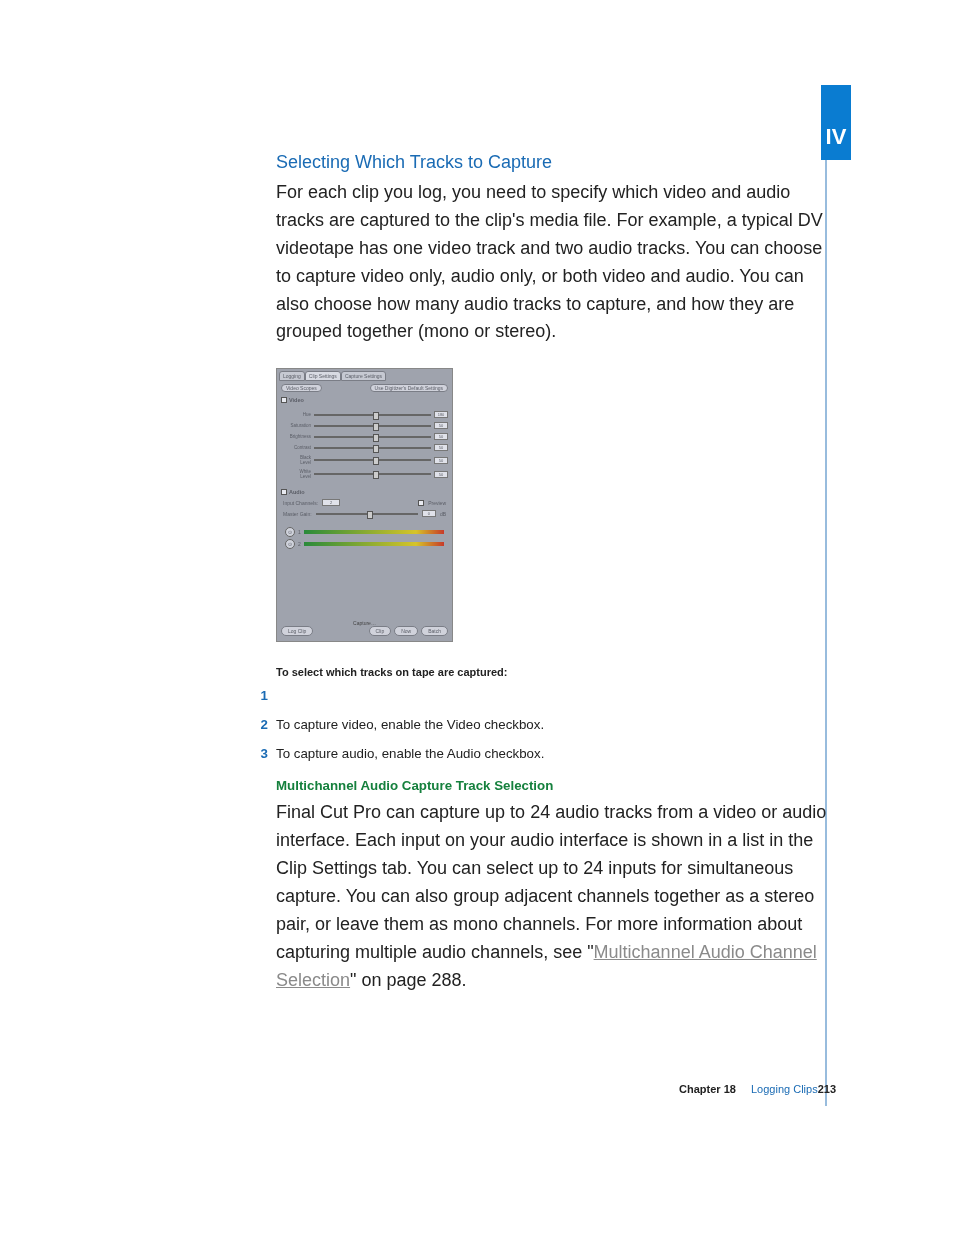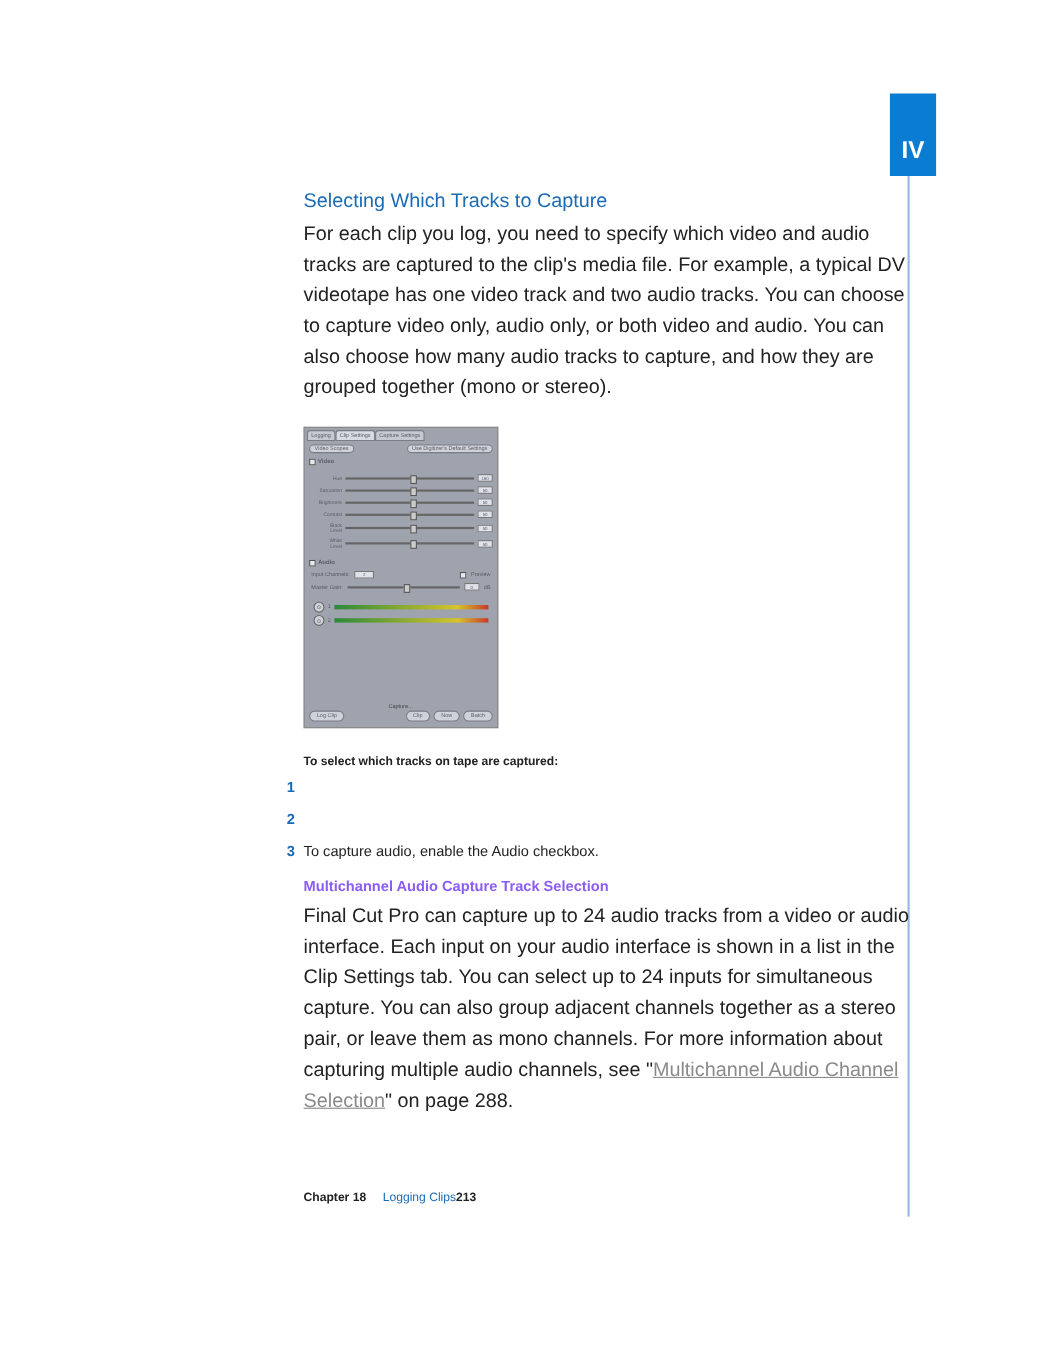"IV" .part-tab { width: 42px -> 30px }
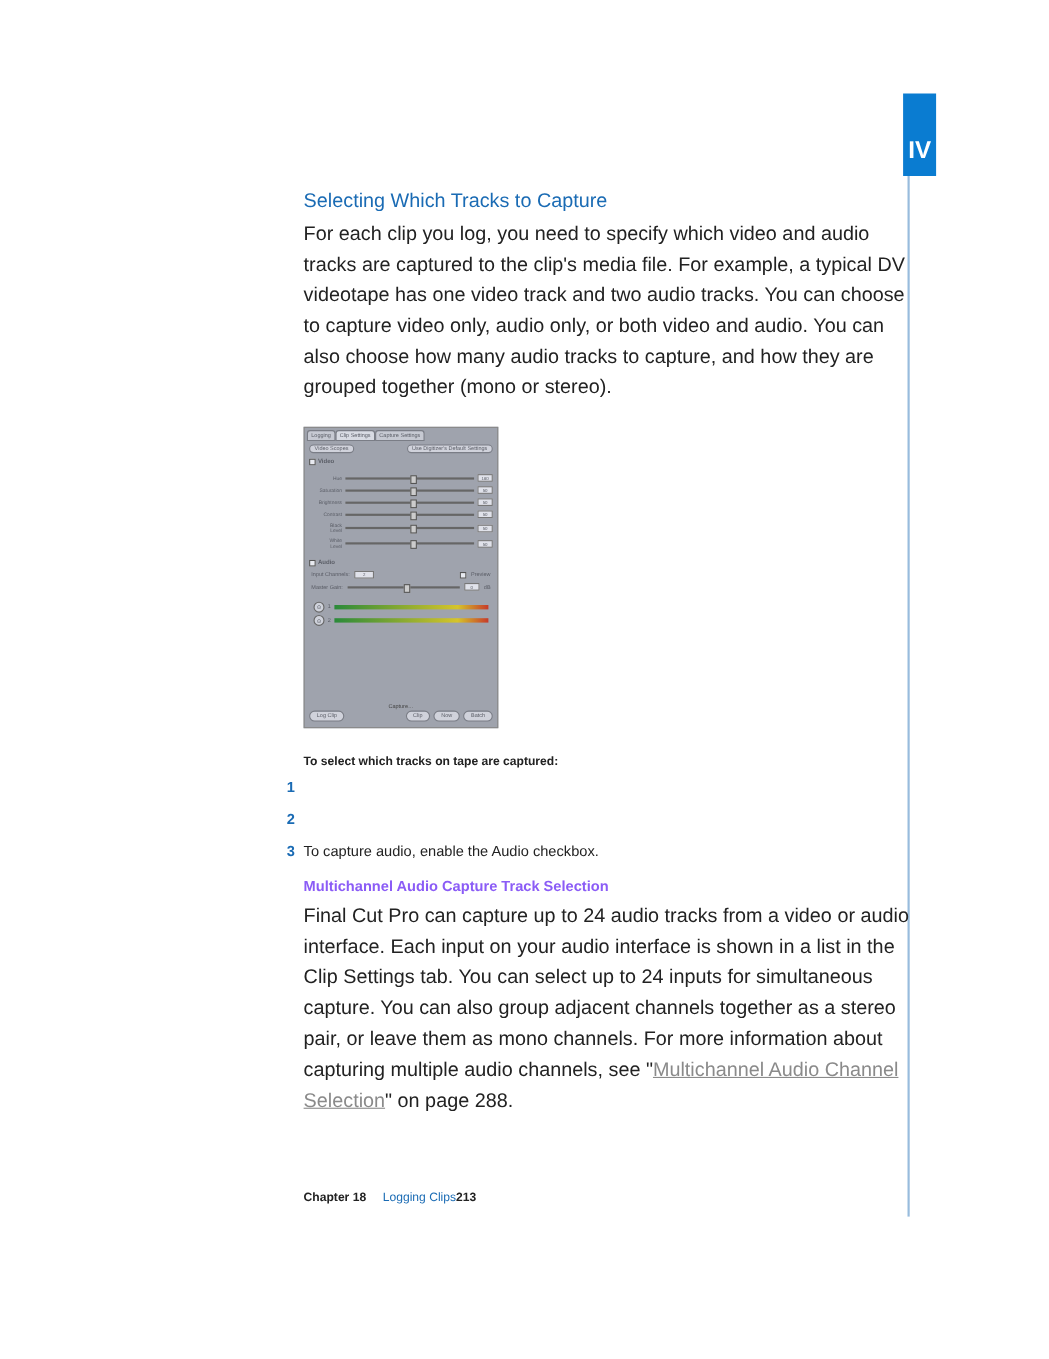"Selecting Which Tracks to Capture" .page-content { top: 172px -> 152px }
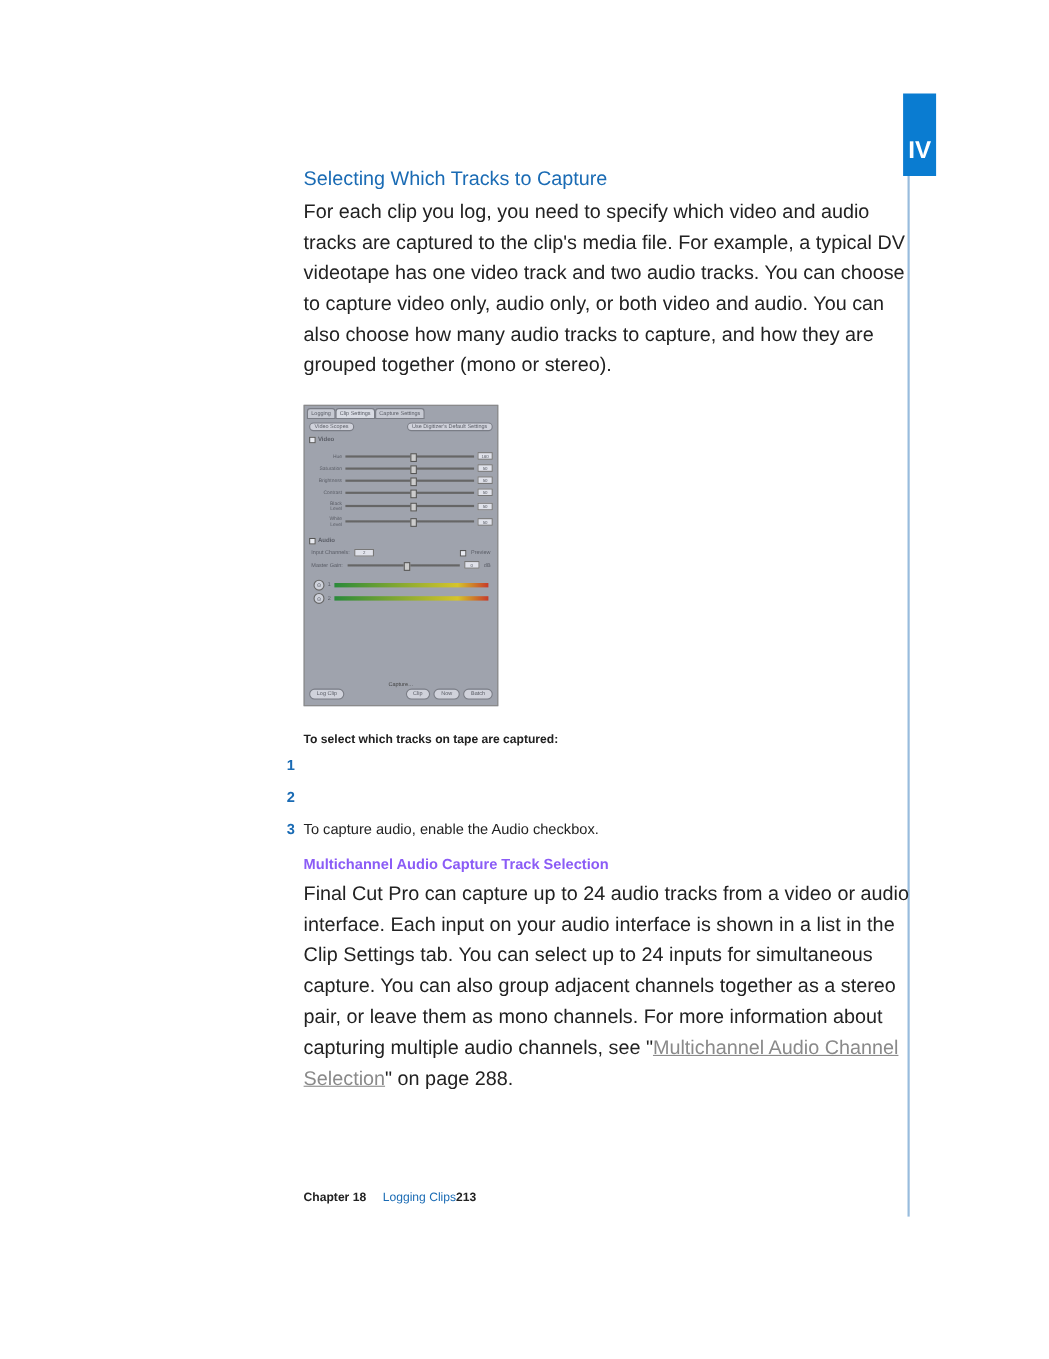"To capture video, enable the" span { html: none -> <span>To capture video, enable the Video checkbox.</span> }
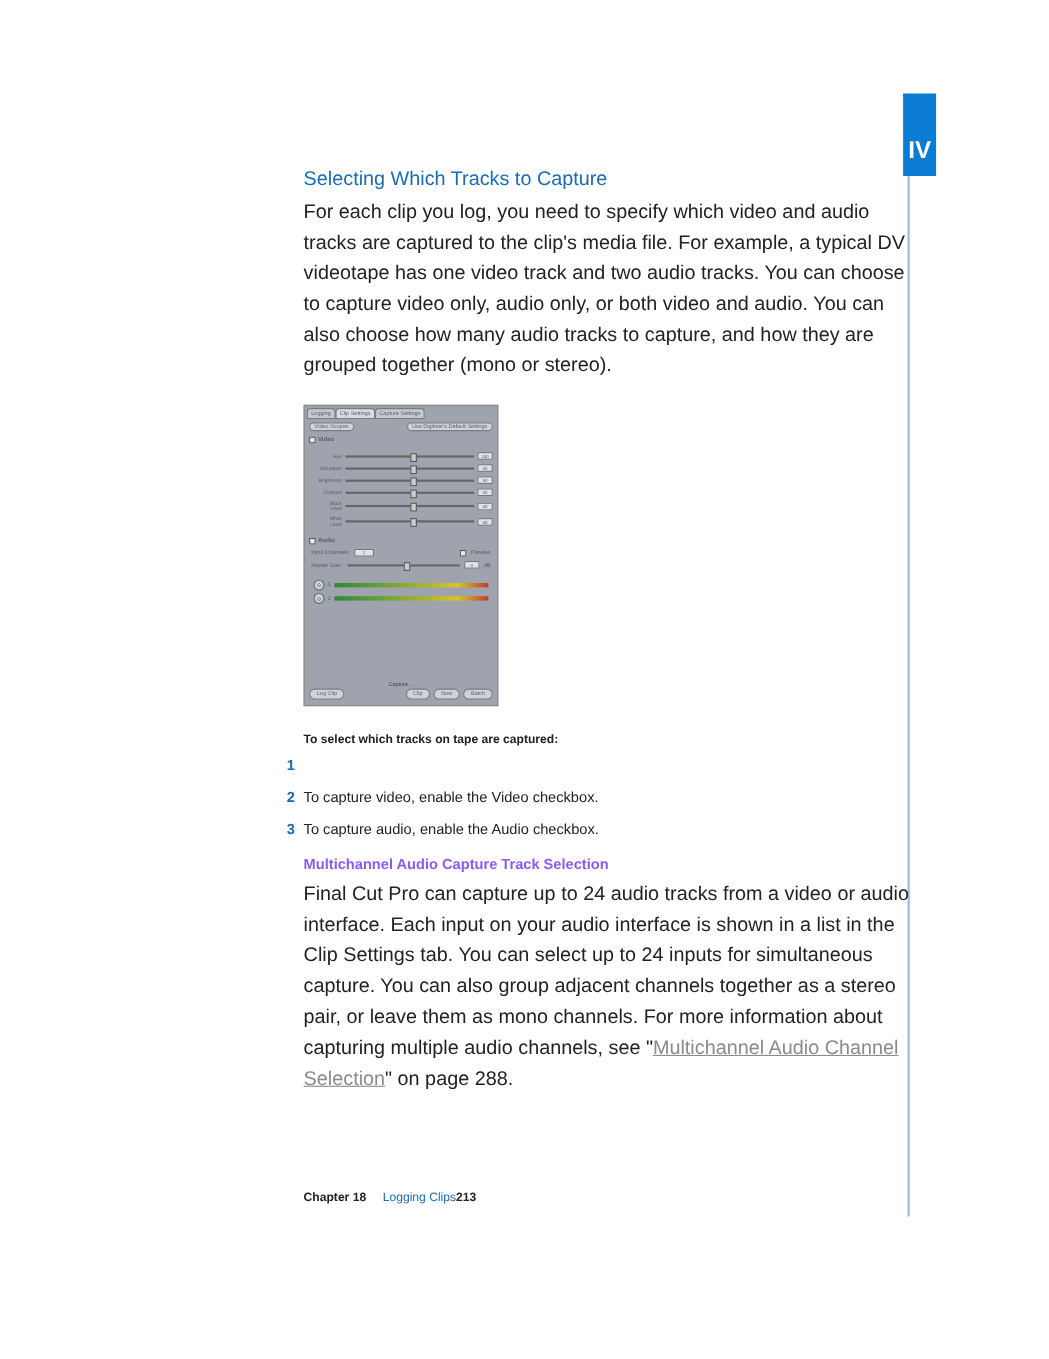"Multichannel Audio Capture Track" .subhead { color: #8b5cf6 -> #15803d }
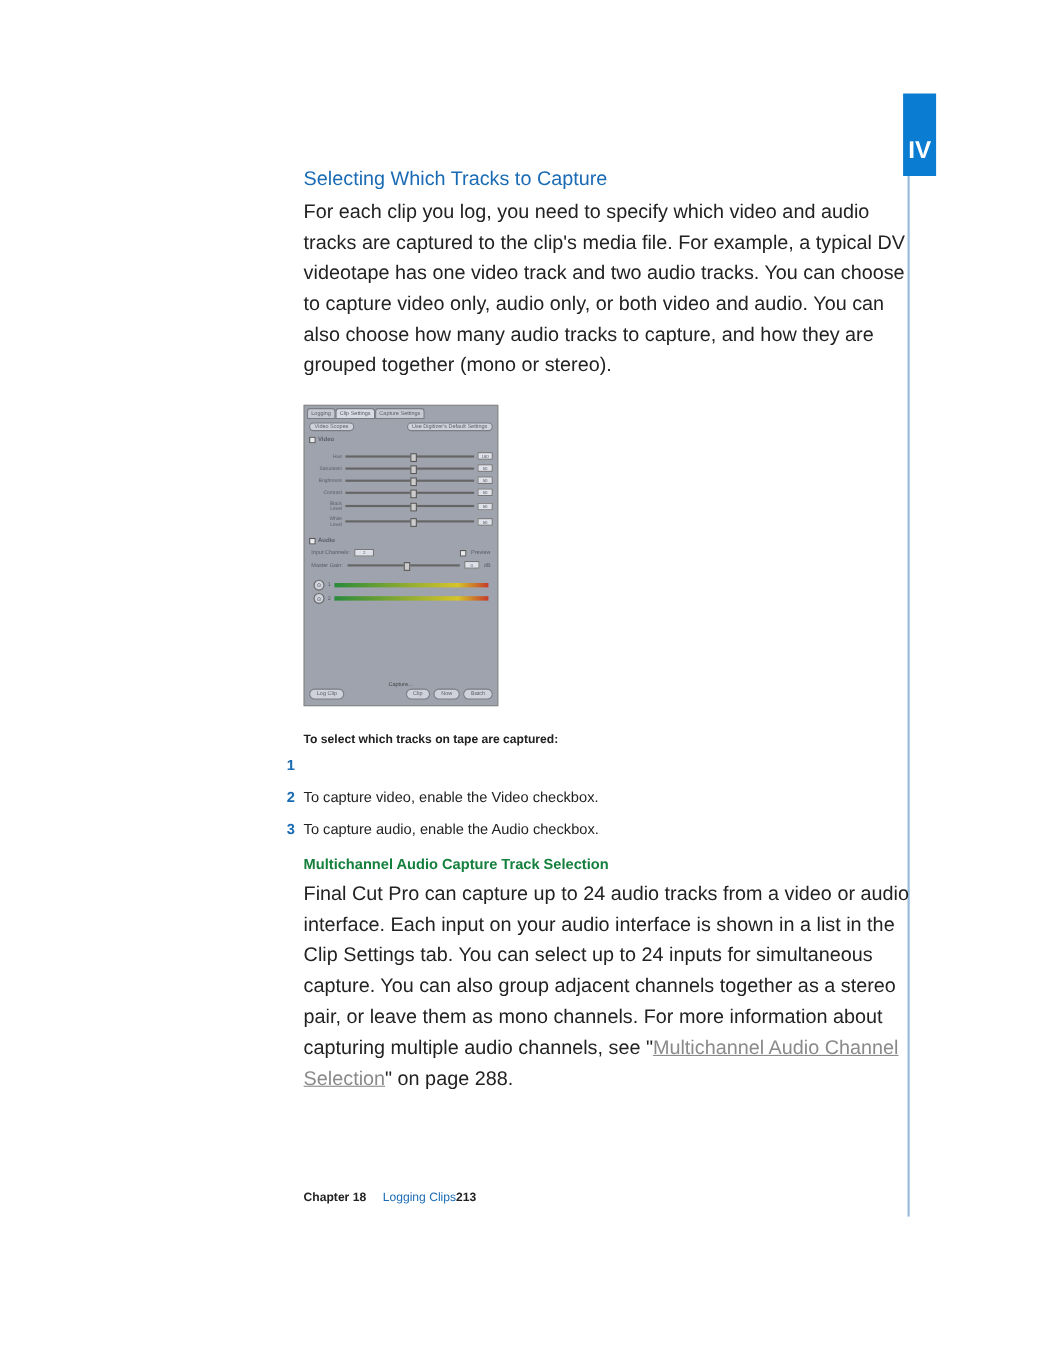"Chapter 18 Logging Clips" .page-footer { justify-content: flex-start -> flex-end }
